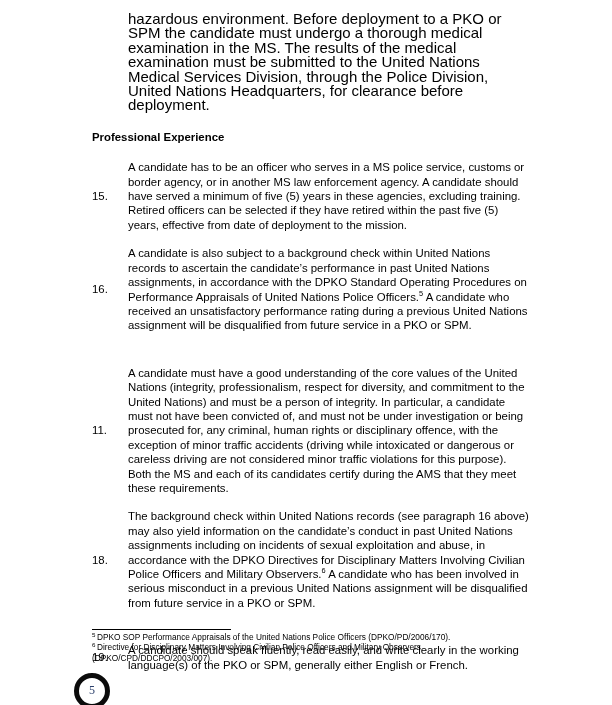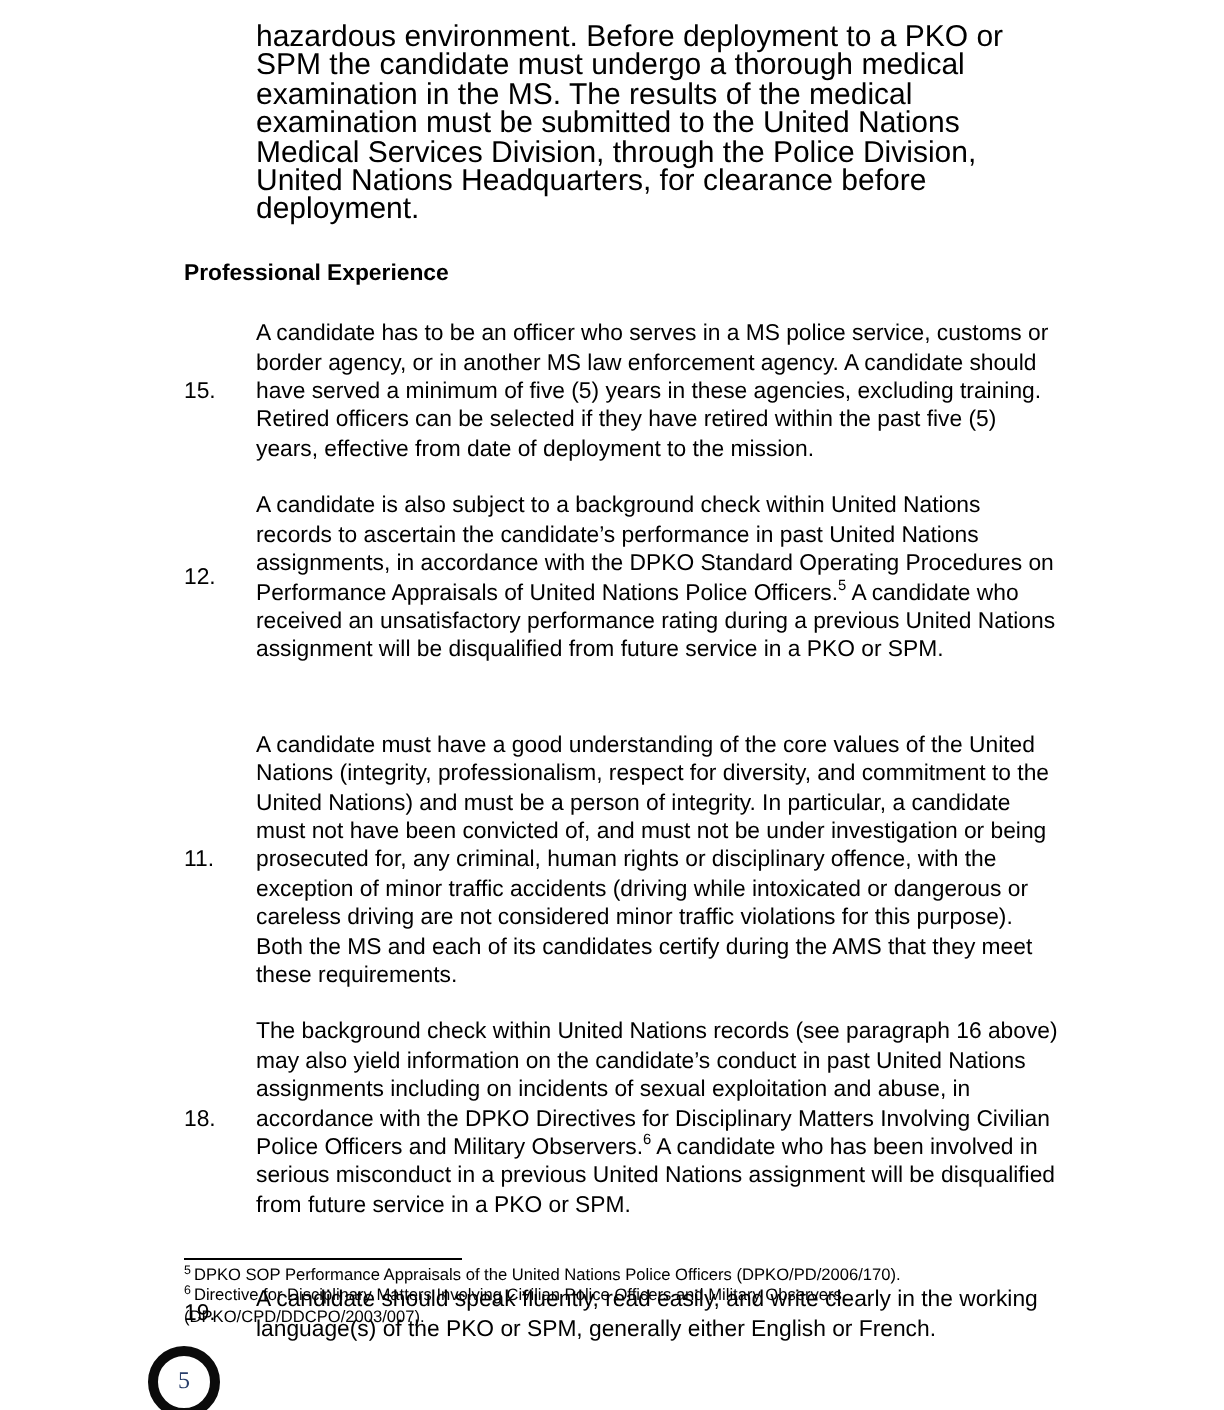"12." div.para-num { text: 12 -> 16 }
